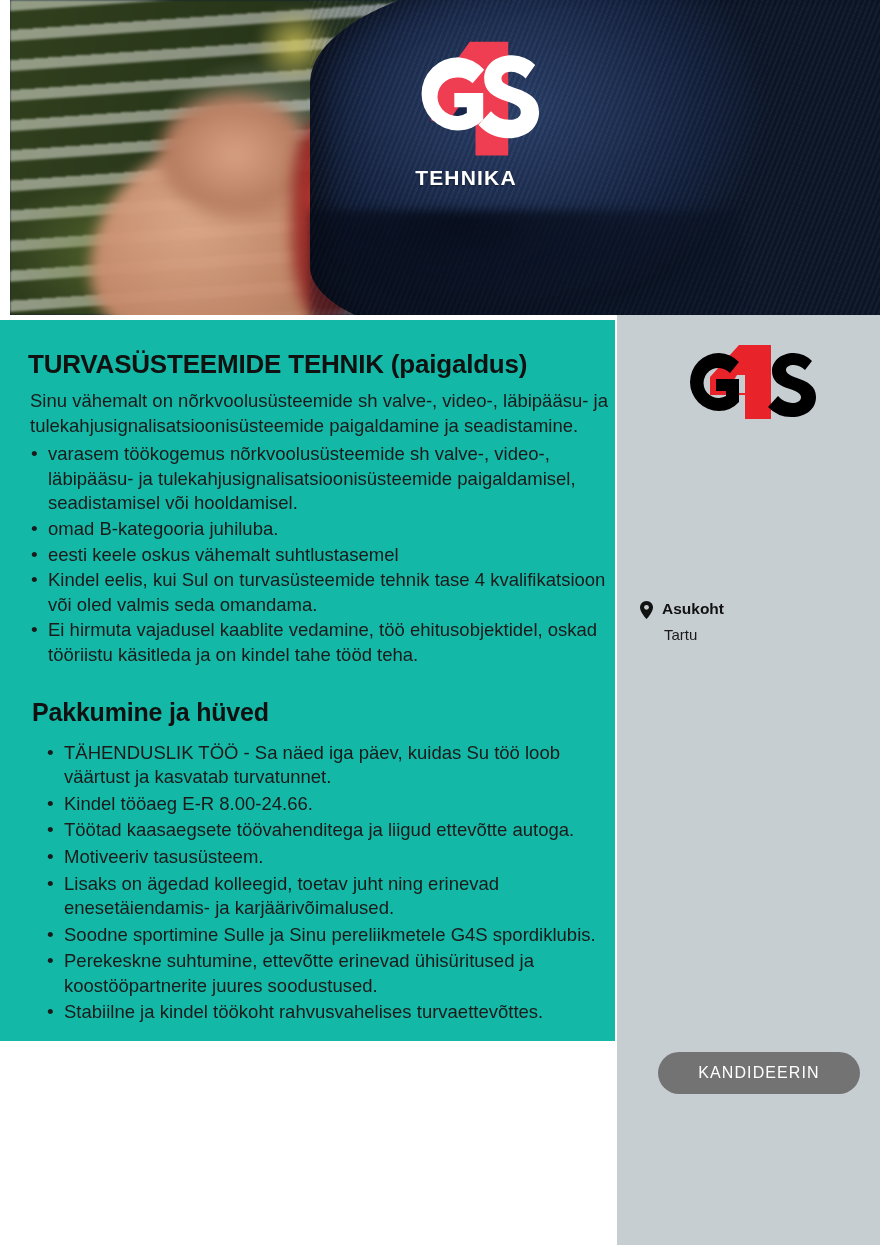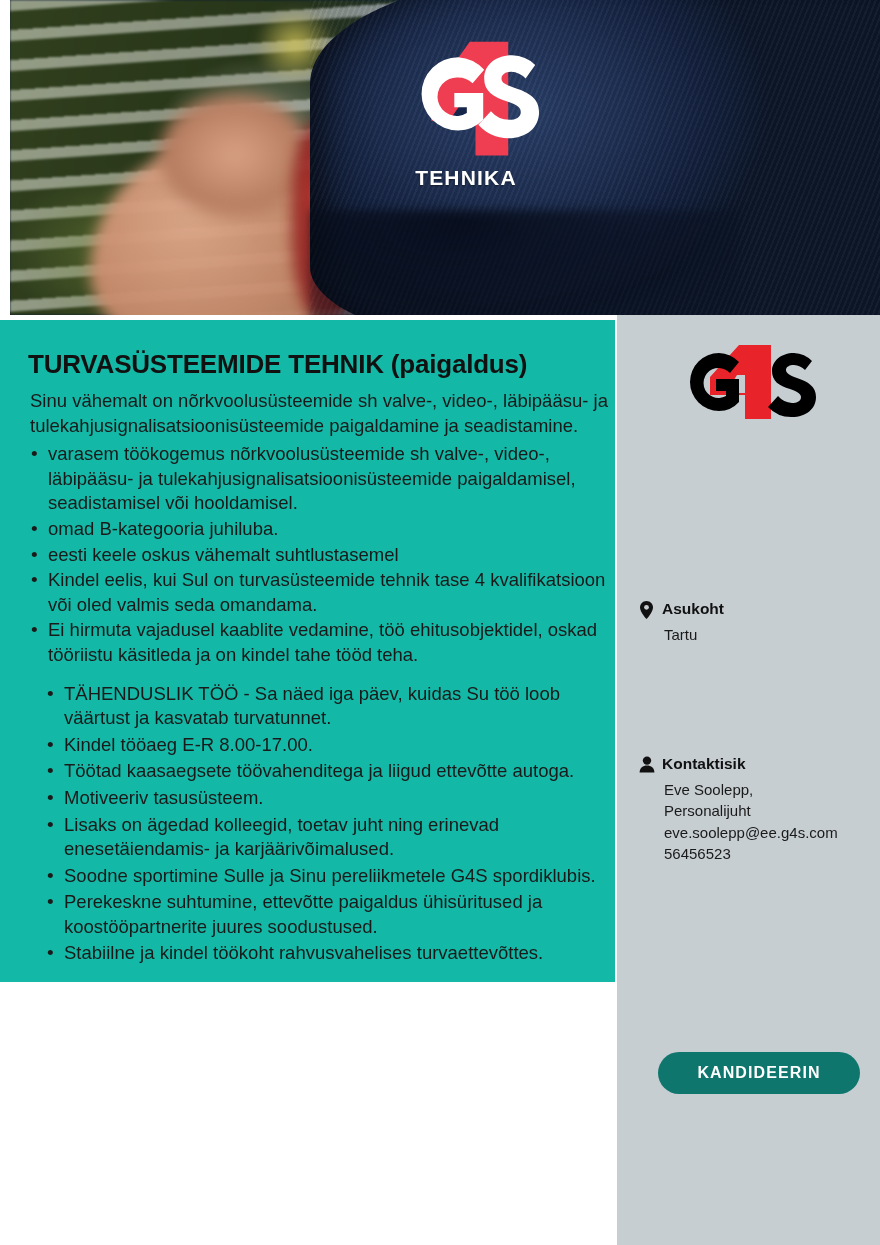"Pakkumine ja hüved" h2.section-head { html: none -> <h2>Pakkumine ja hüved</h2> }
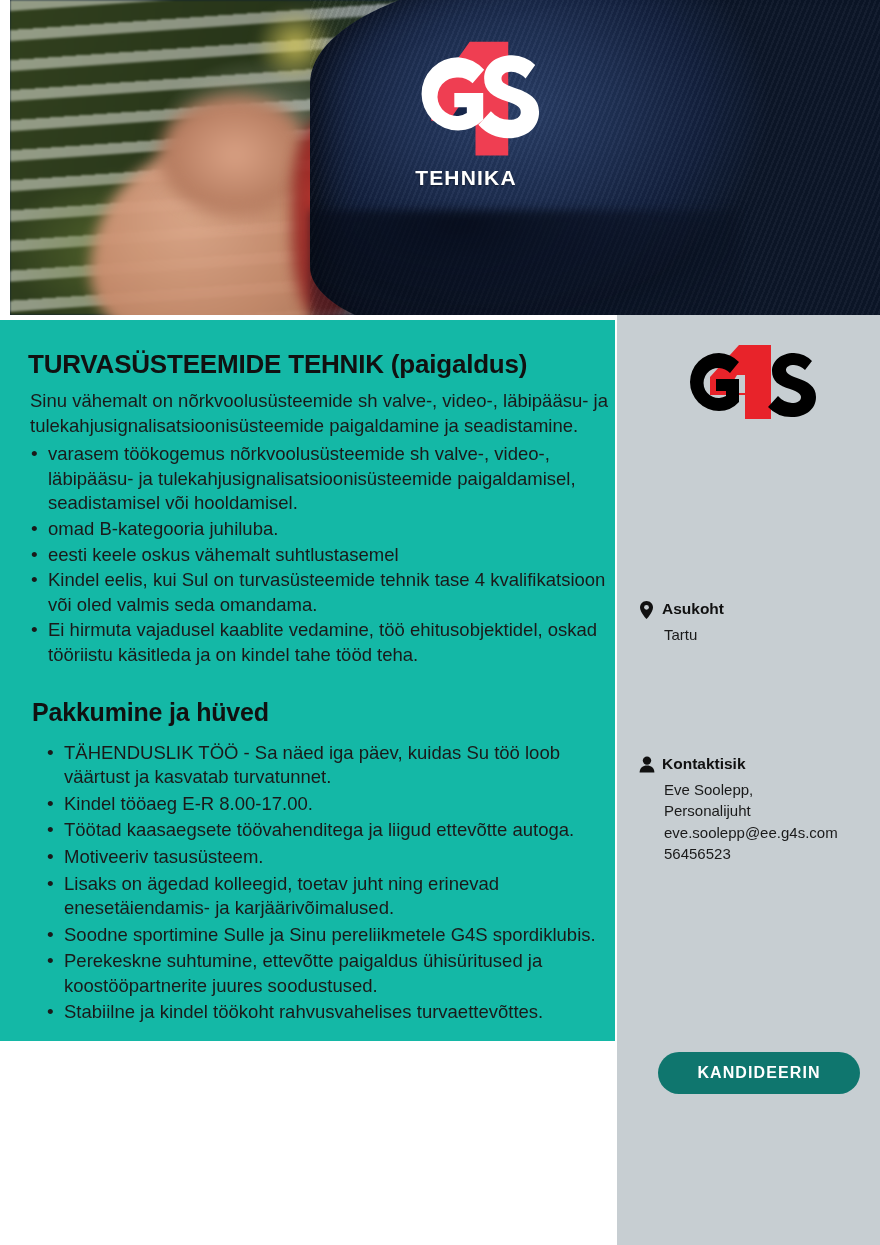"Kontaktisik" div.info-block { html: <div> <div> <span> <svg> <circle></circle> <path></path> </svg> </span> <span>Kontaktisik</span> </div> <div>Eve Soolepp, Personalijuht eve.soolepp@ee.g4s.com 56456523</div> </div> -> none }
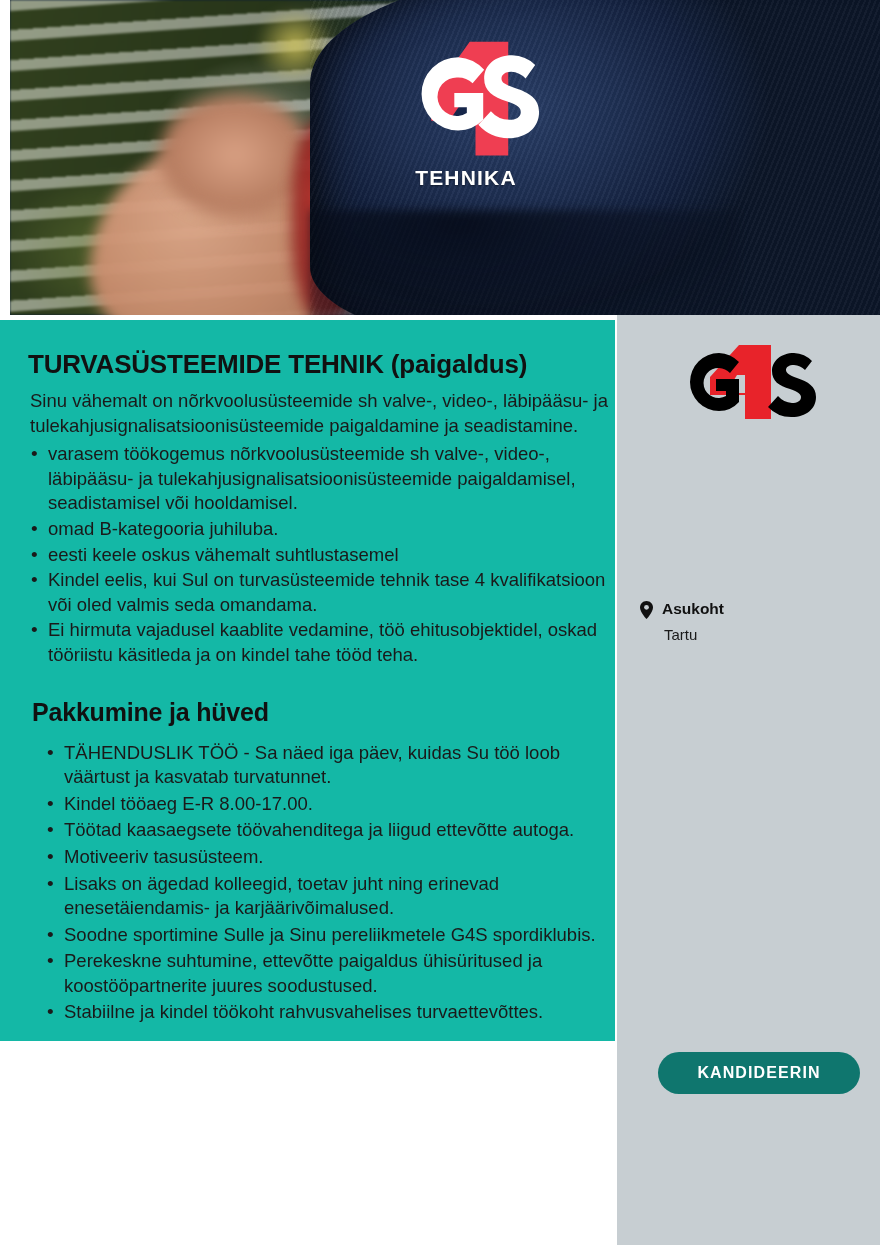"Kindel tööaeg E-R 8.00-17.00." li { text: 8.00-17.00 -> 8.00-24.66 }
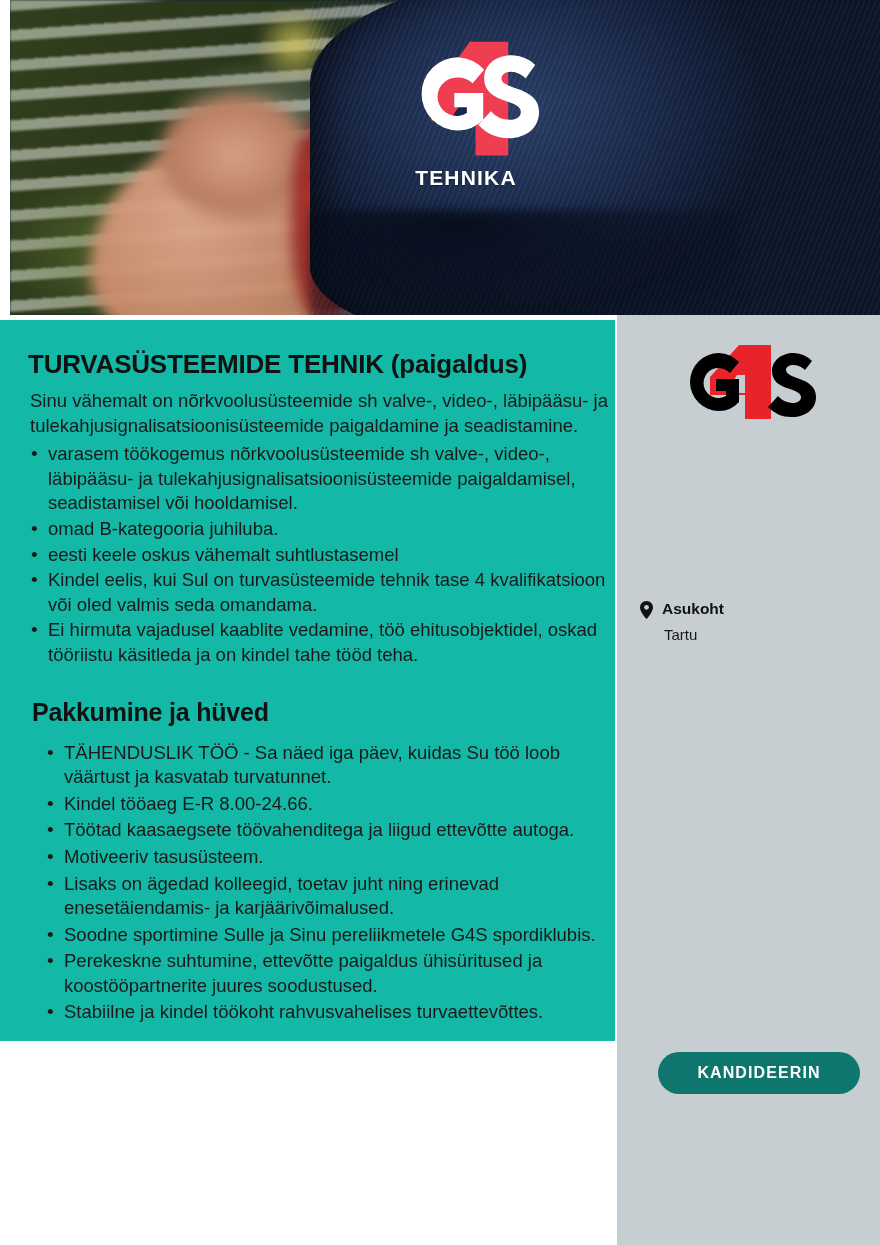"Perekeskne suhtumine, ettevõtte" li { text: paigaldus -> erinevad }
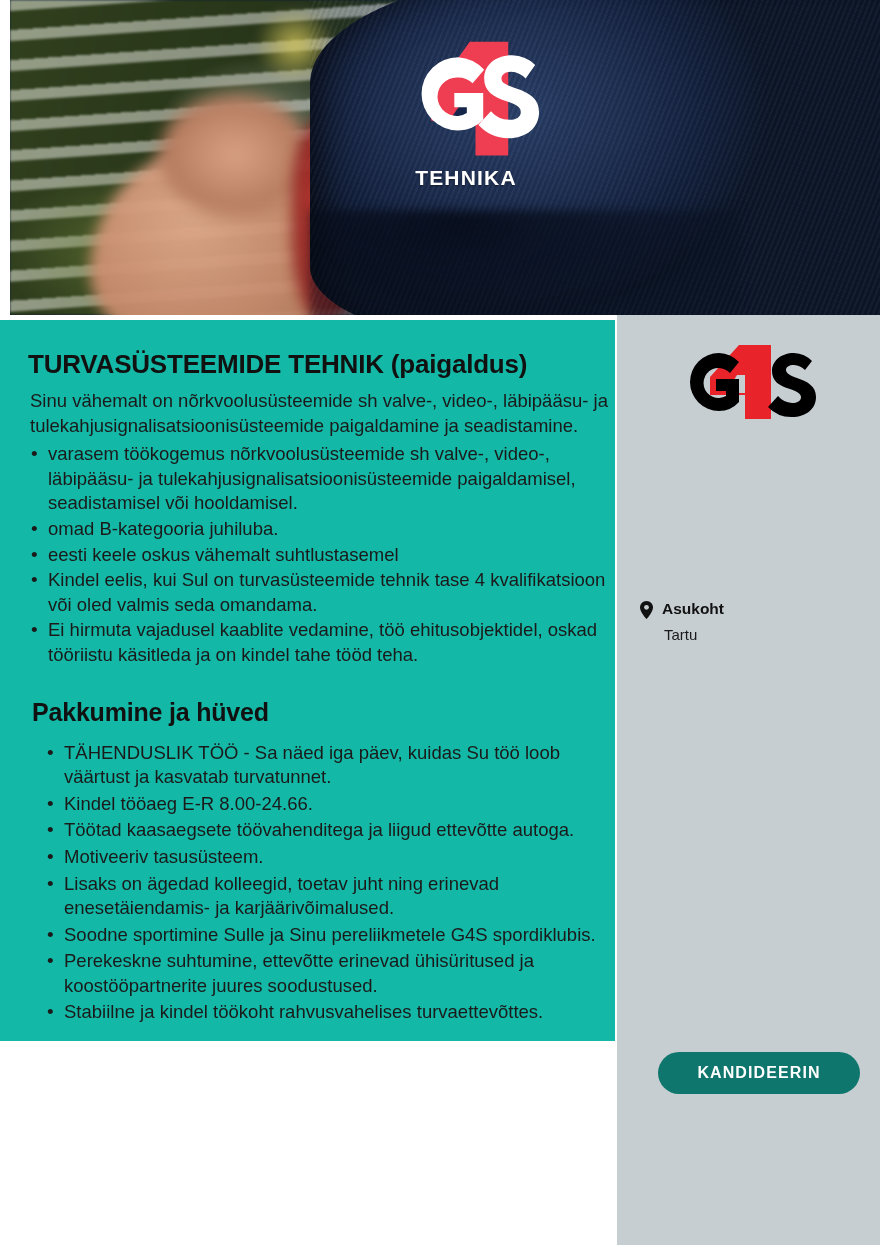"KANDIDEERIN" .apply-btn { background: #0f766e -> #737373; font-weight: bold -> normal }
